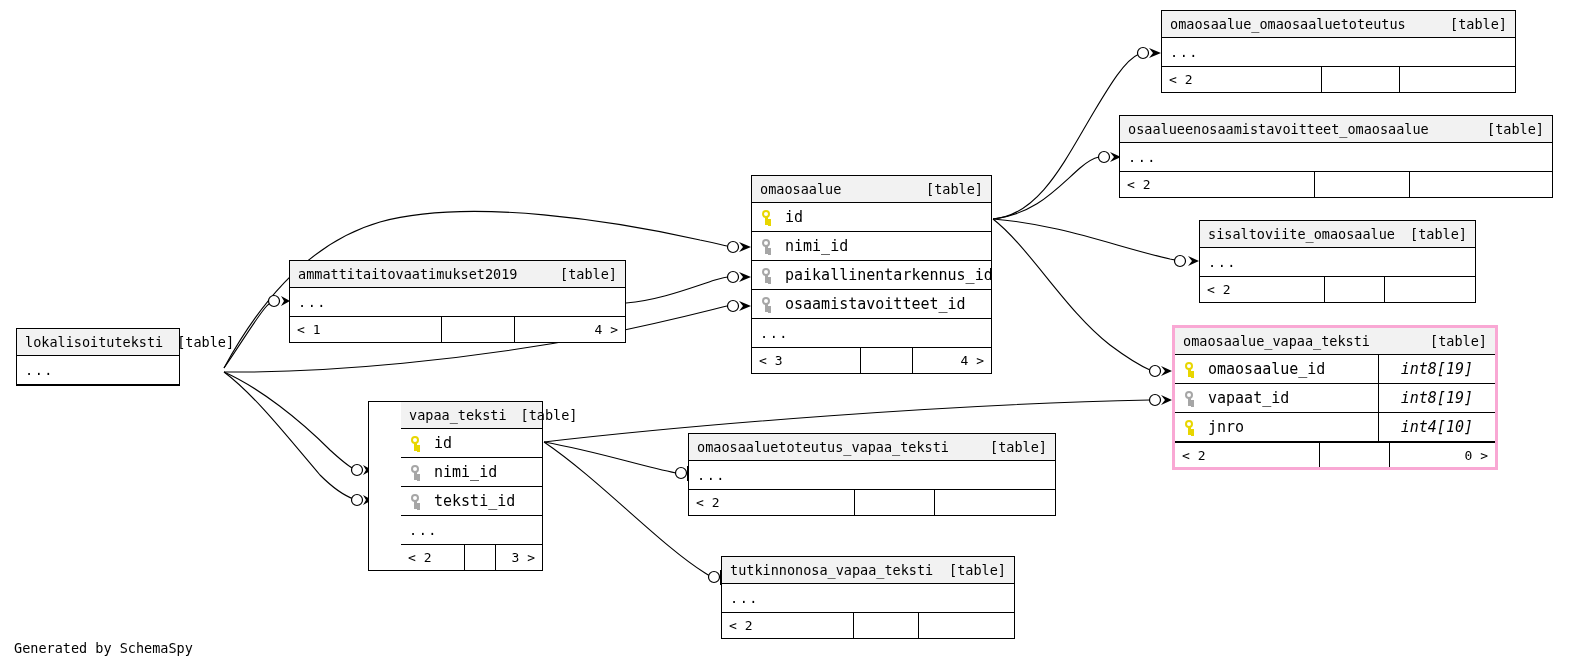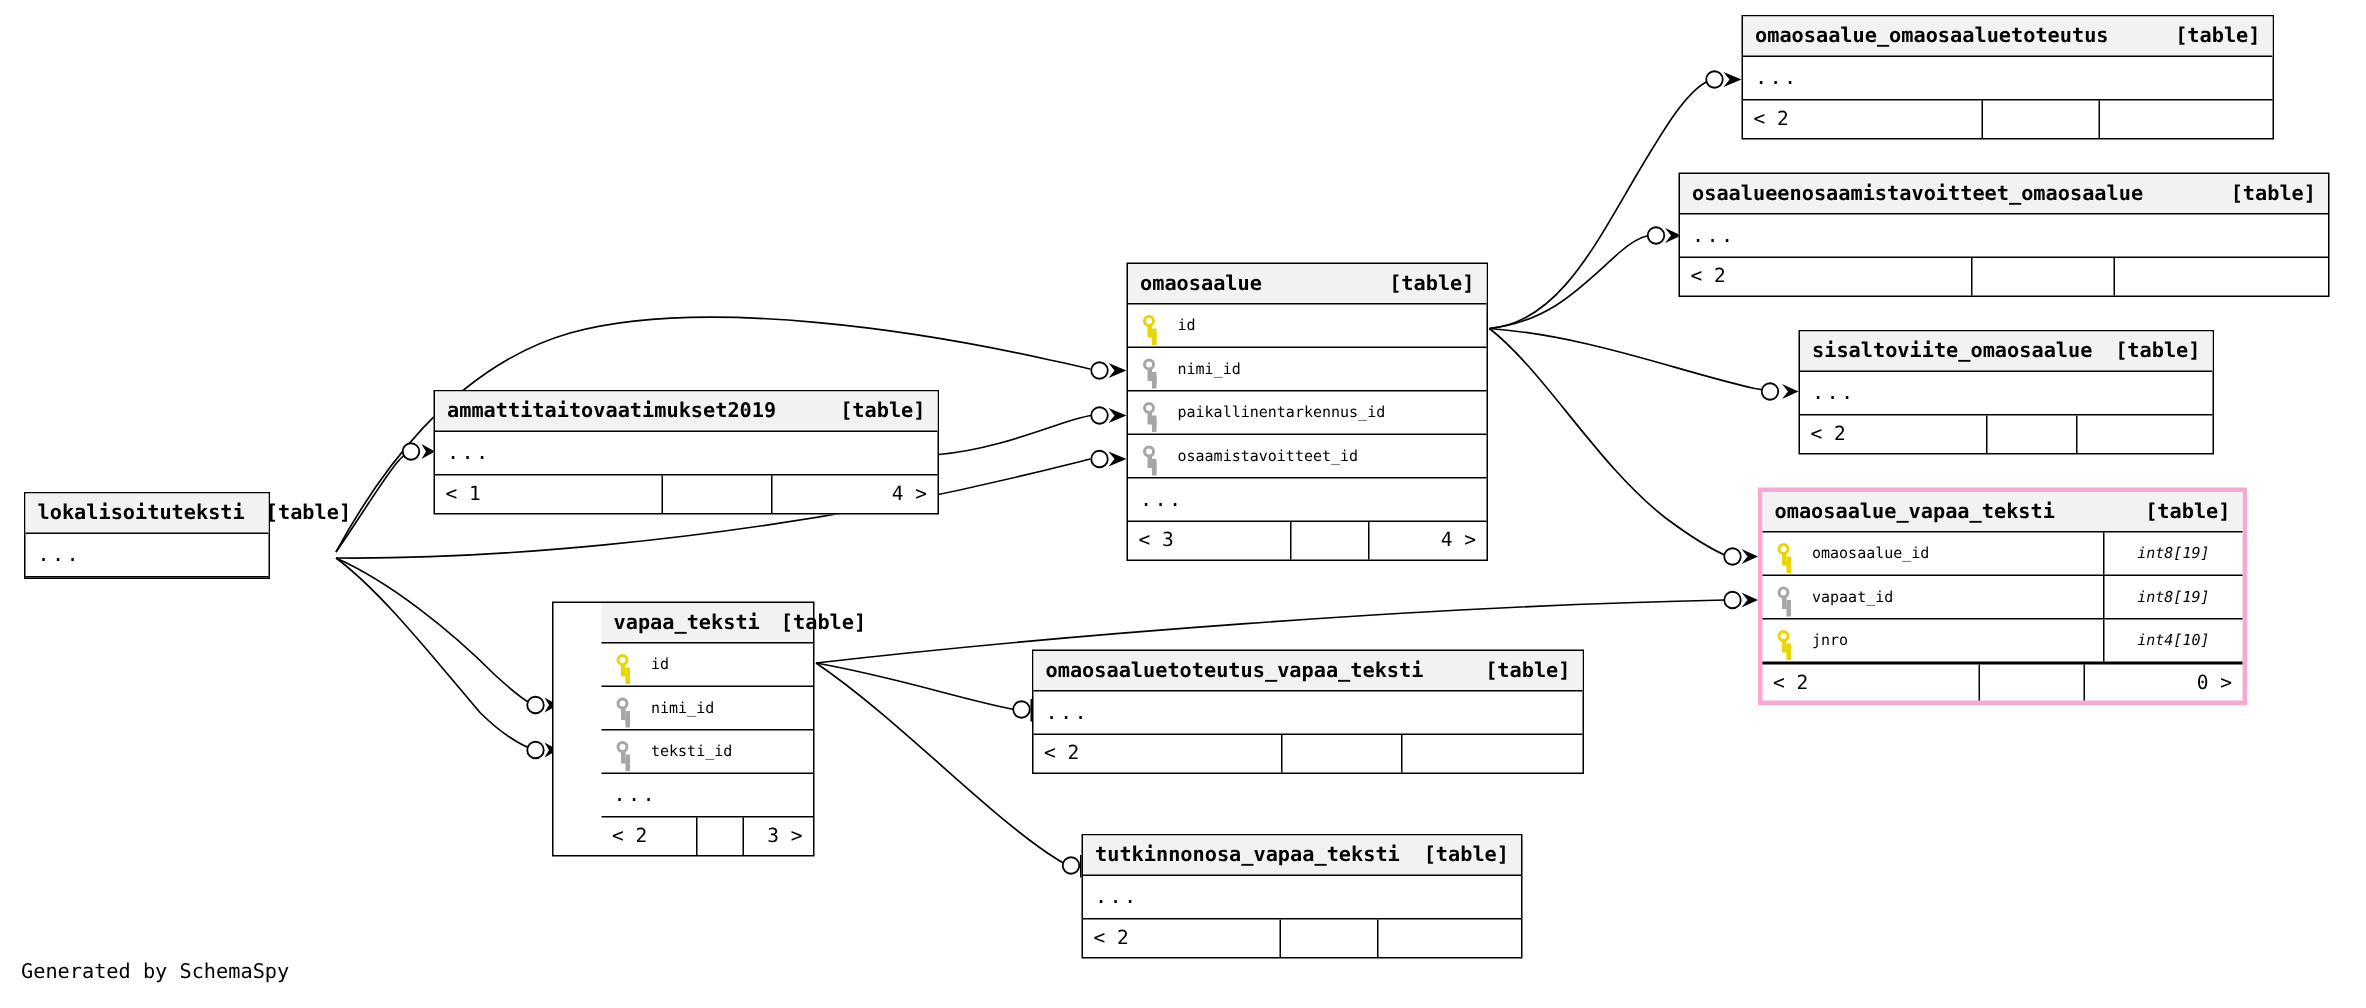"omaosaalue_omaosaaluetoteutus" .thead { font-weight: bold -> none }
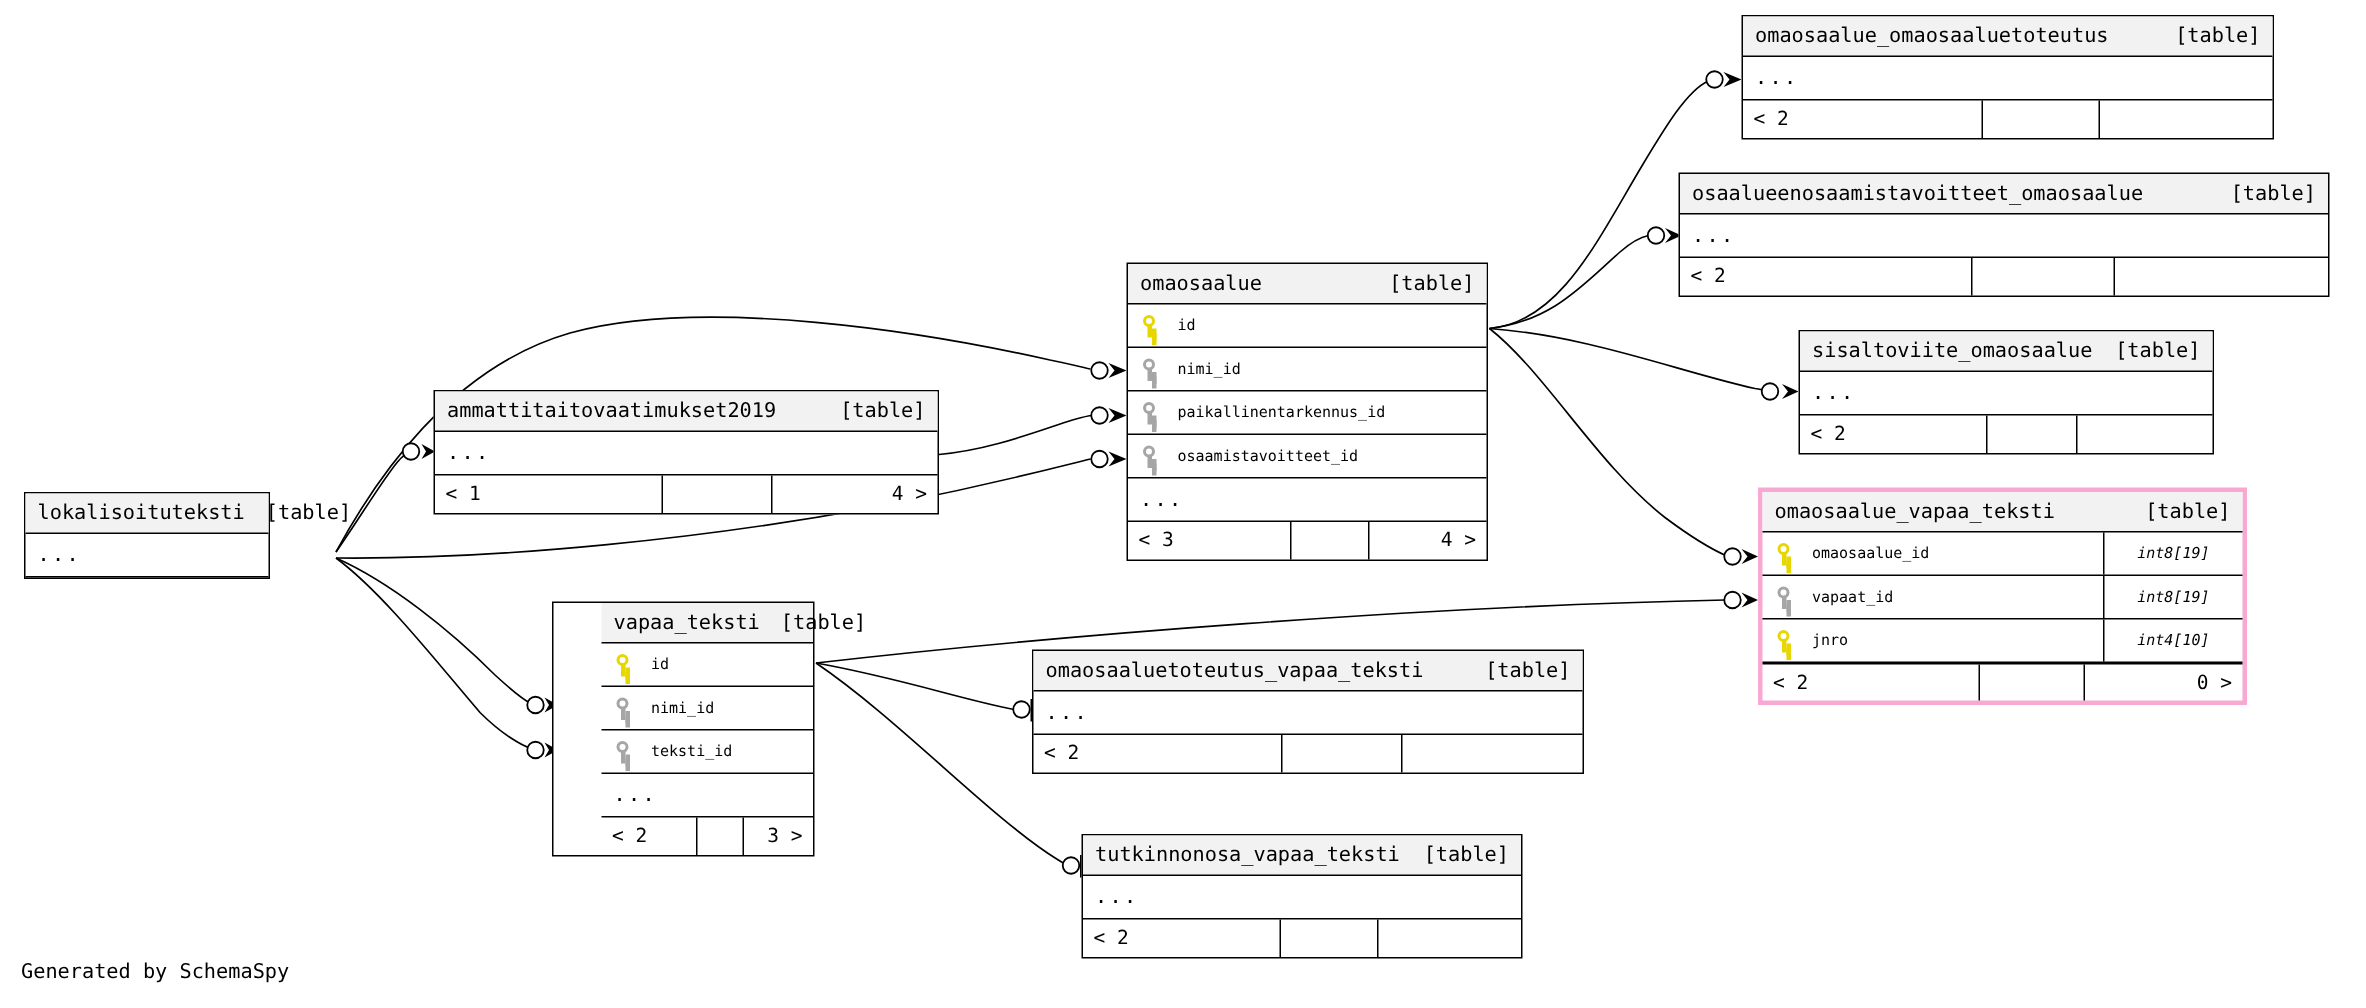"id" .trow { align-items: none -> center; font-size: 10px -> 15px }
